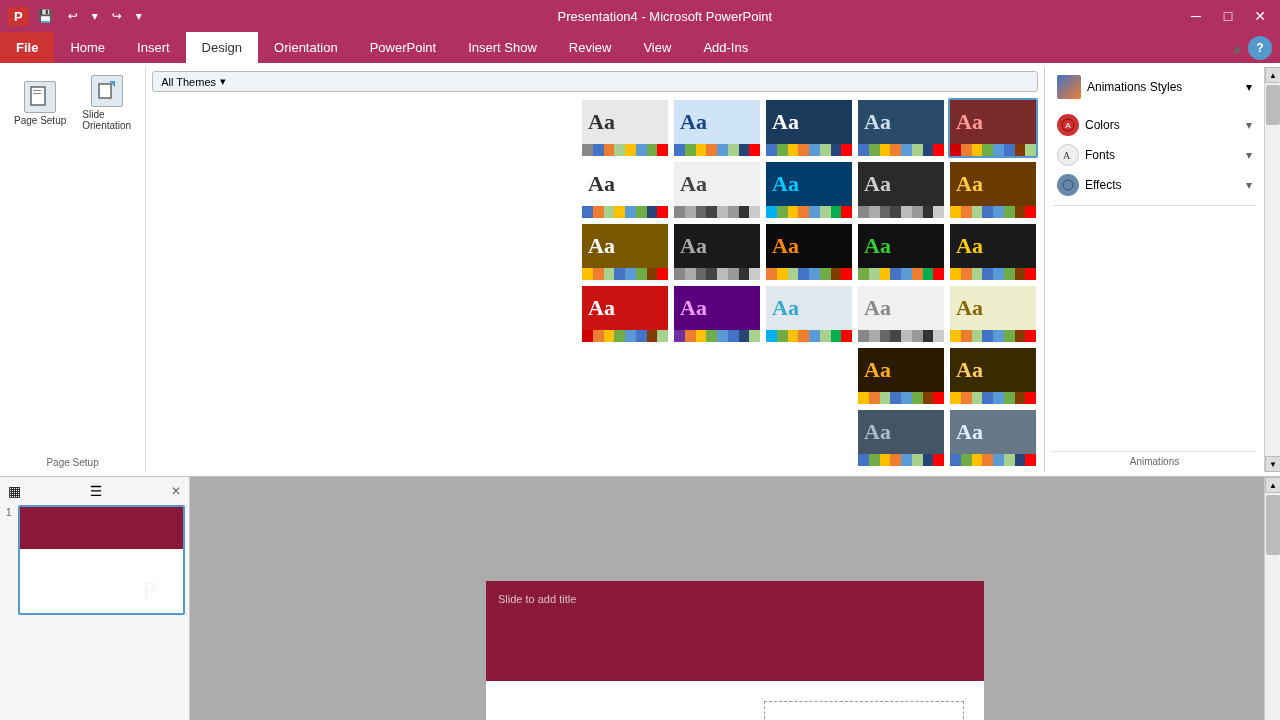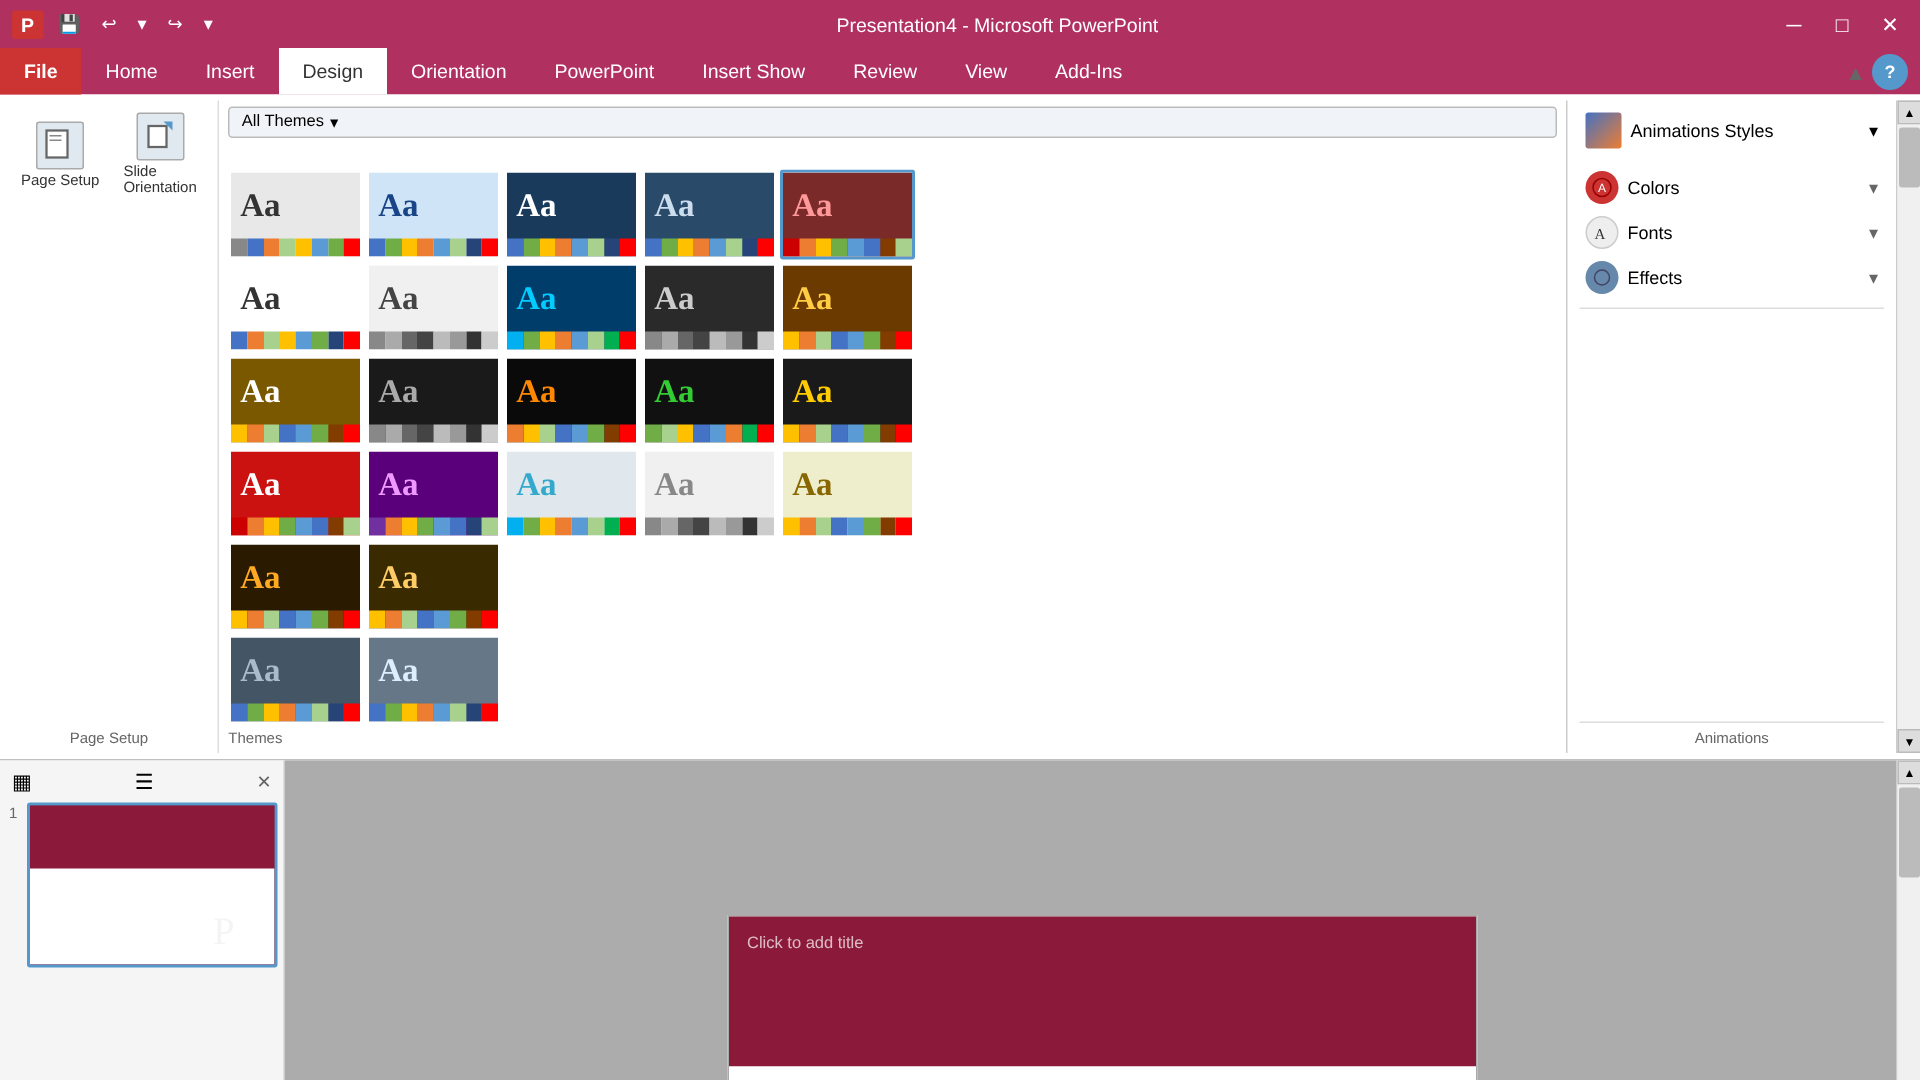"All Themes" .themes-label-btn { align-items: none -> center; margin-bottom: 17px -> 2px }
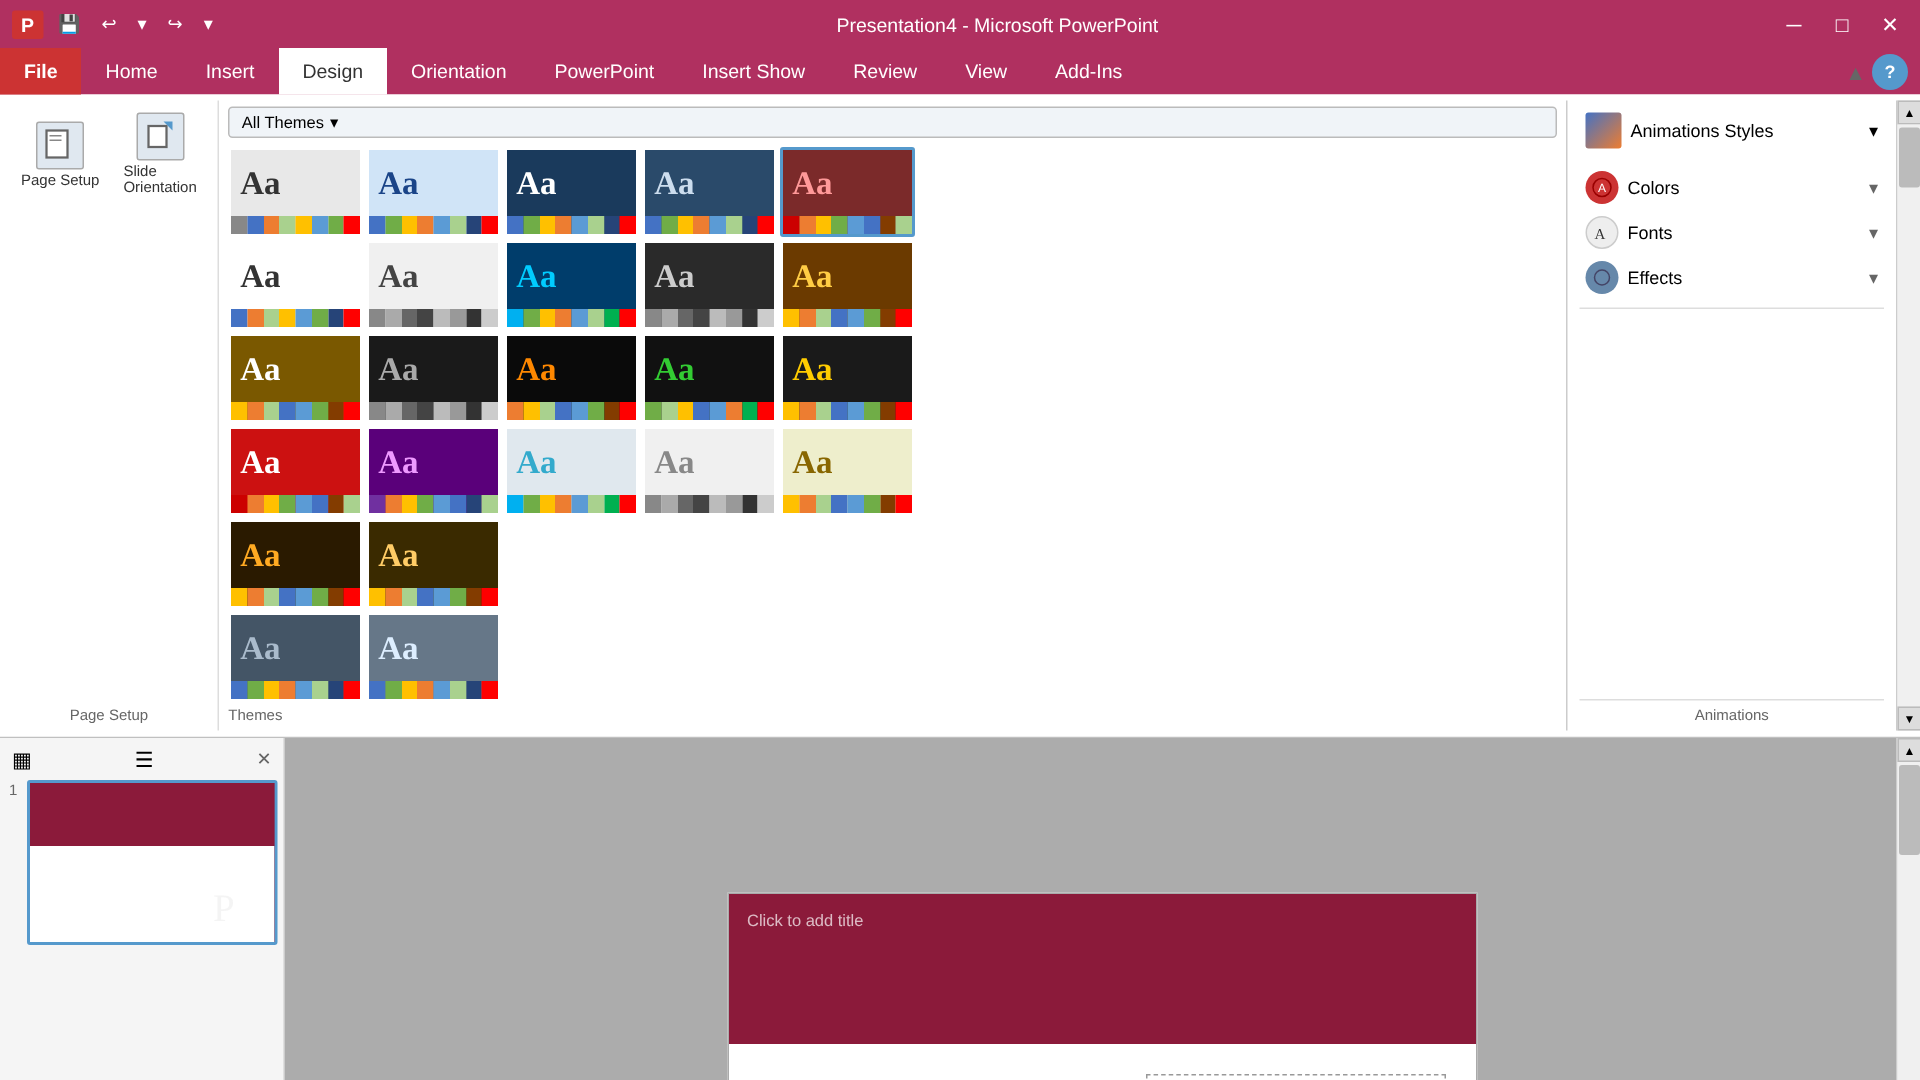"Aa" .themes-row { justify-content: none -> flex-end }
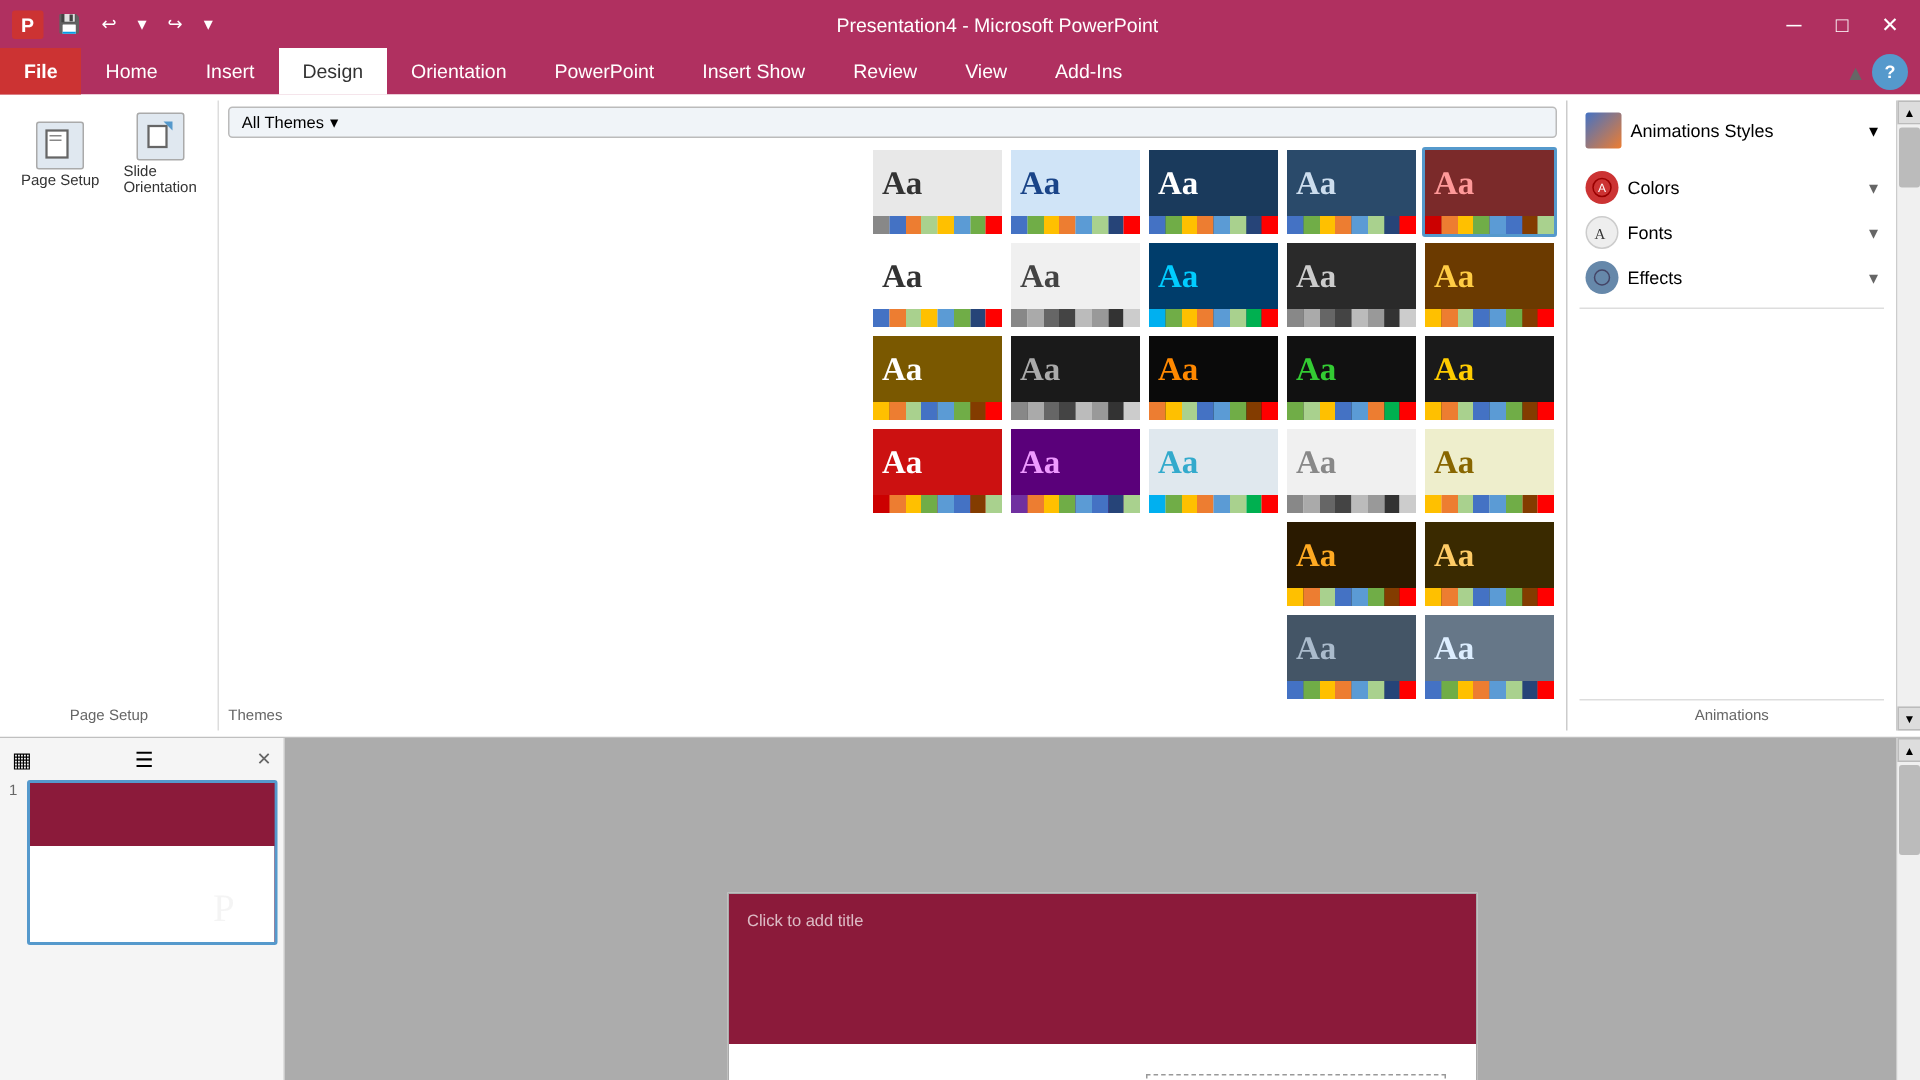"Themes" div.ribbon-group-label { html: <div>Themes</div> -> none }
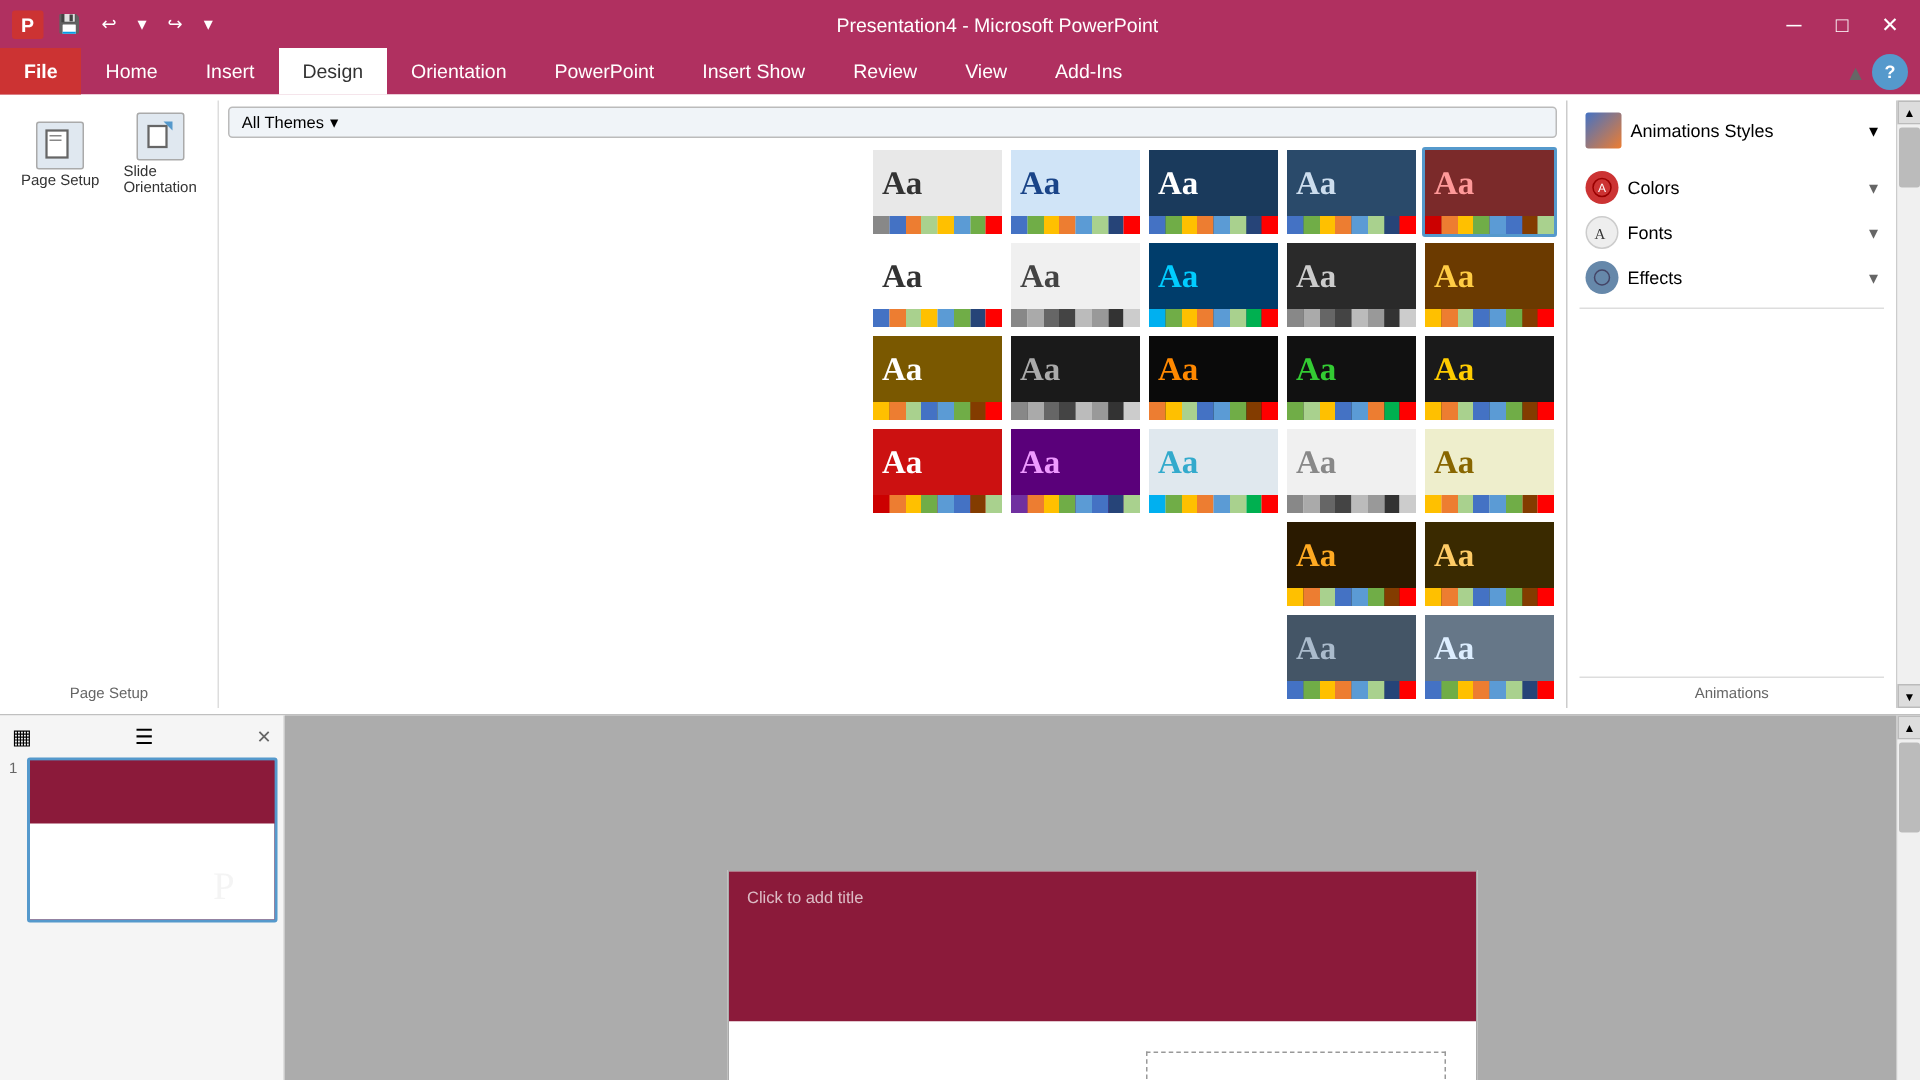"Click to add title" div { text: Click -> Slide }
